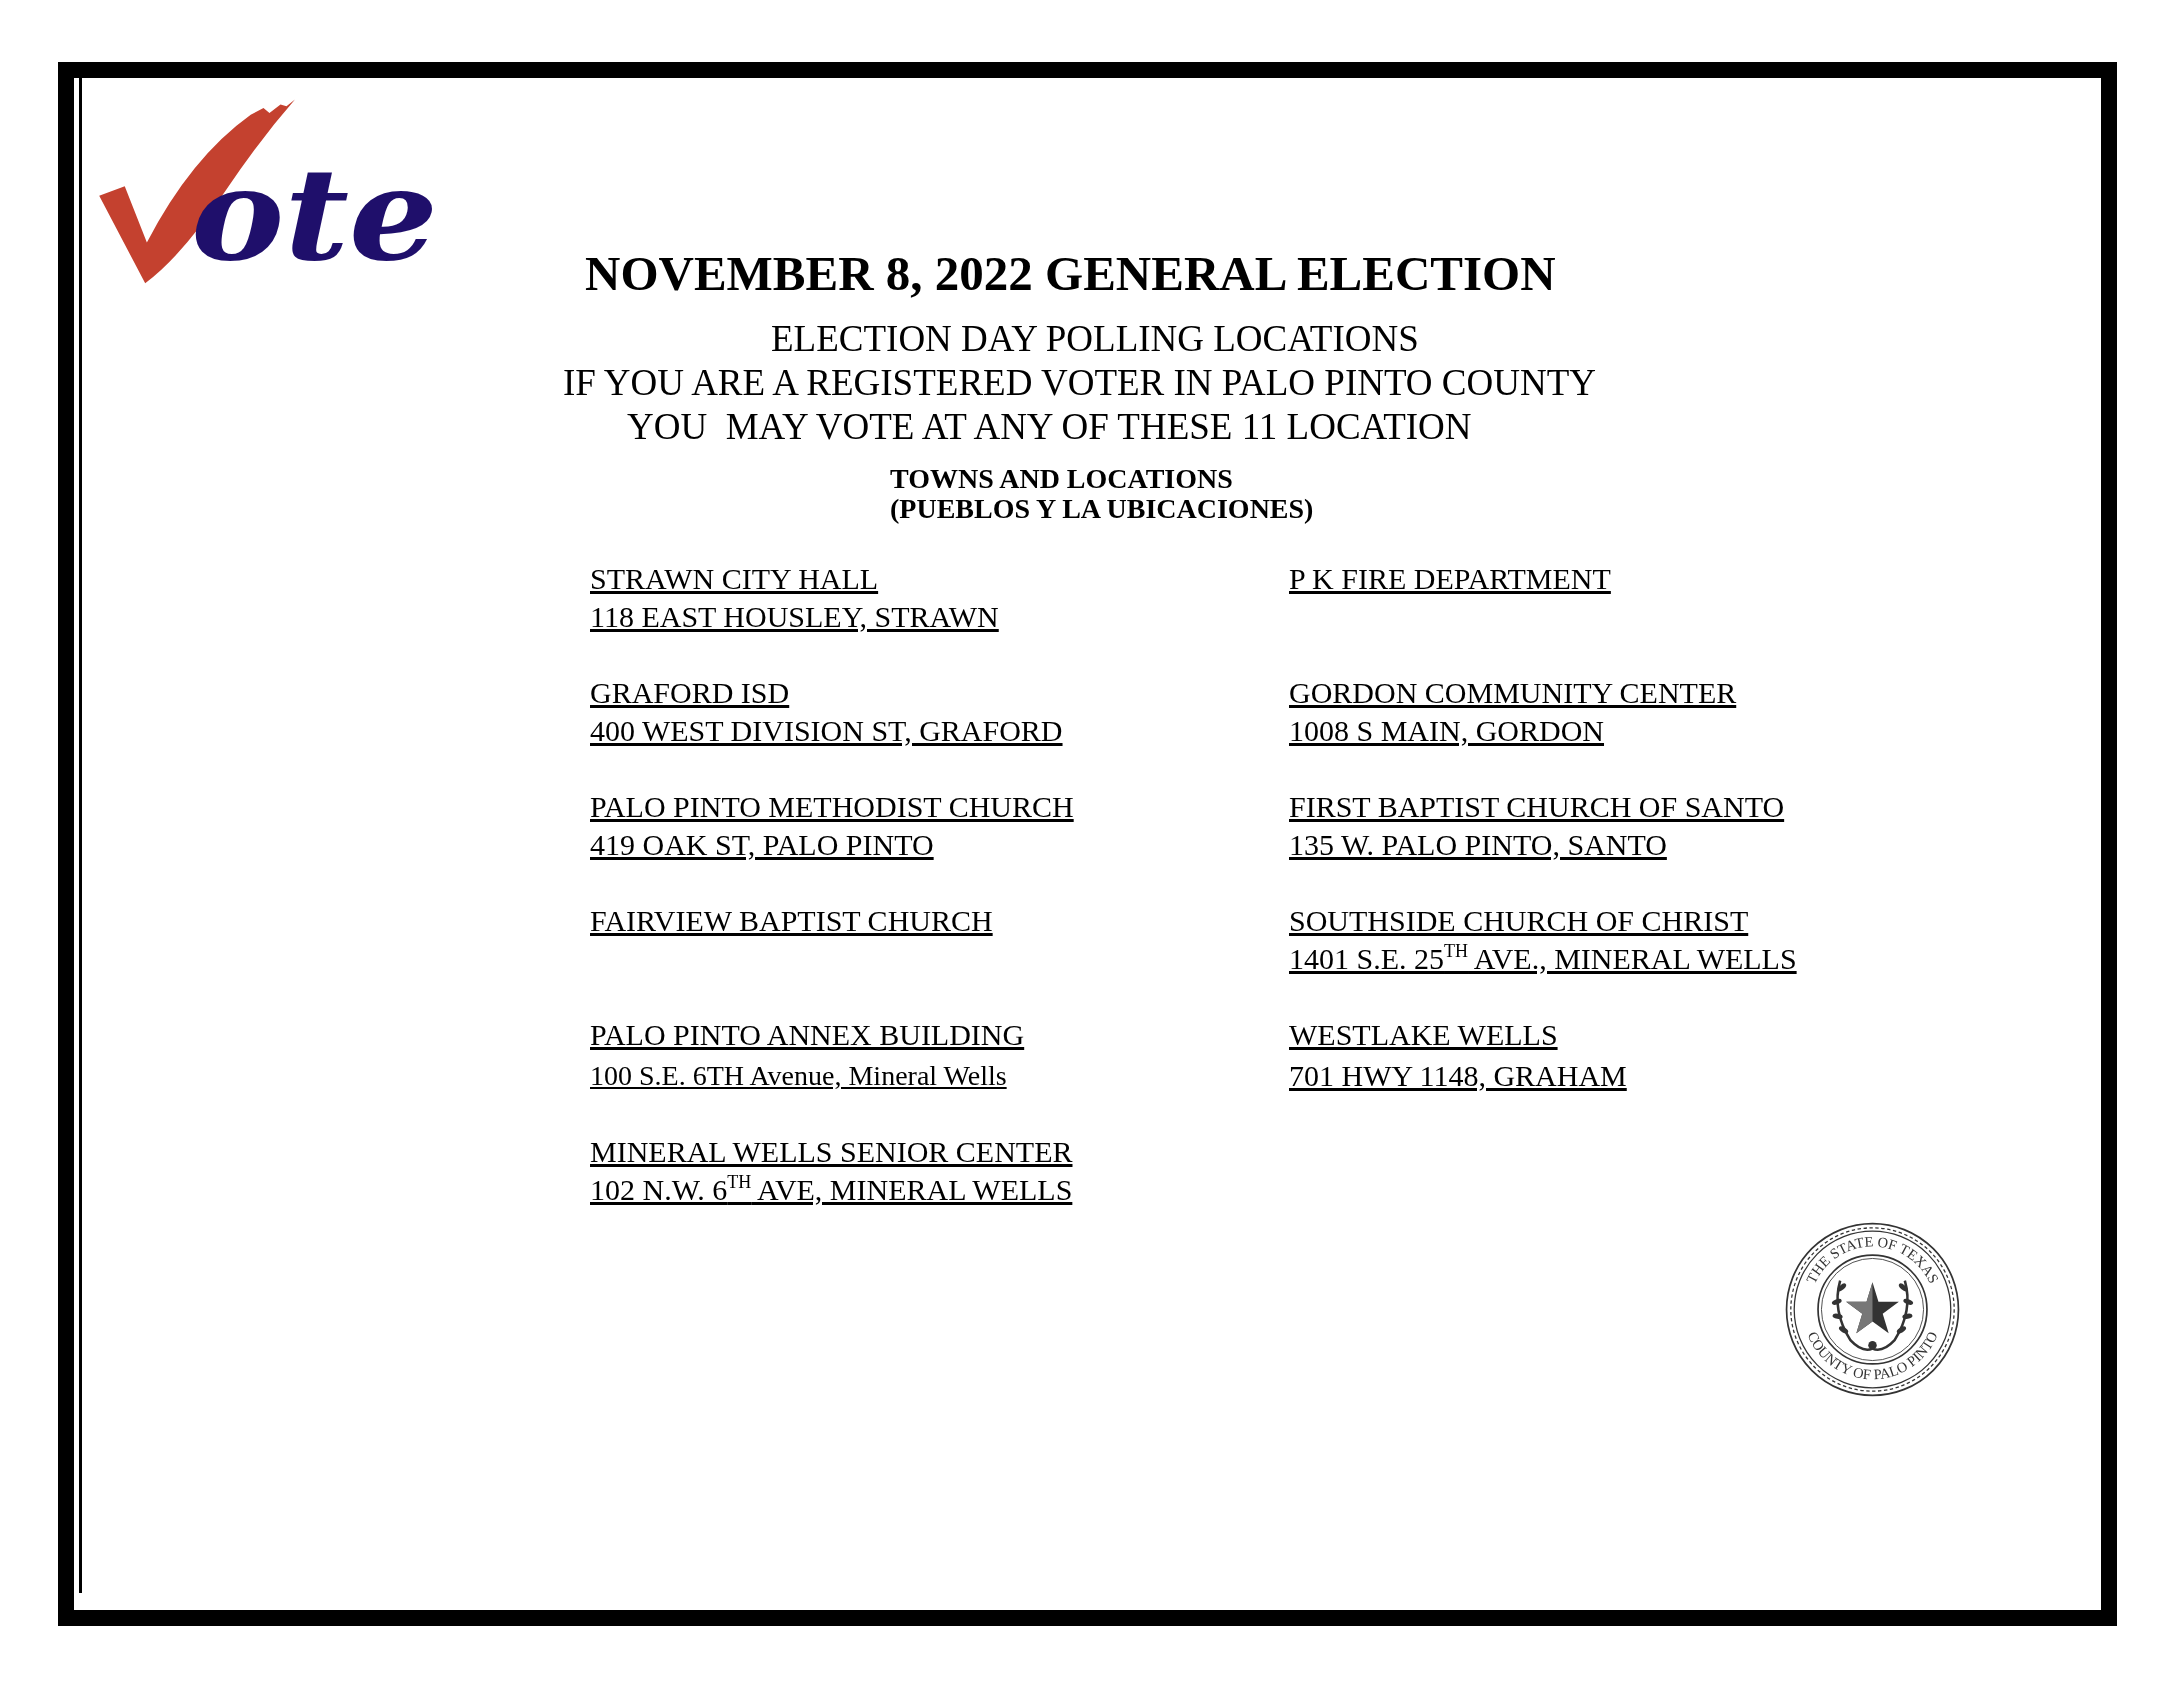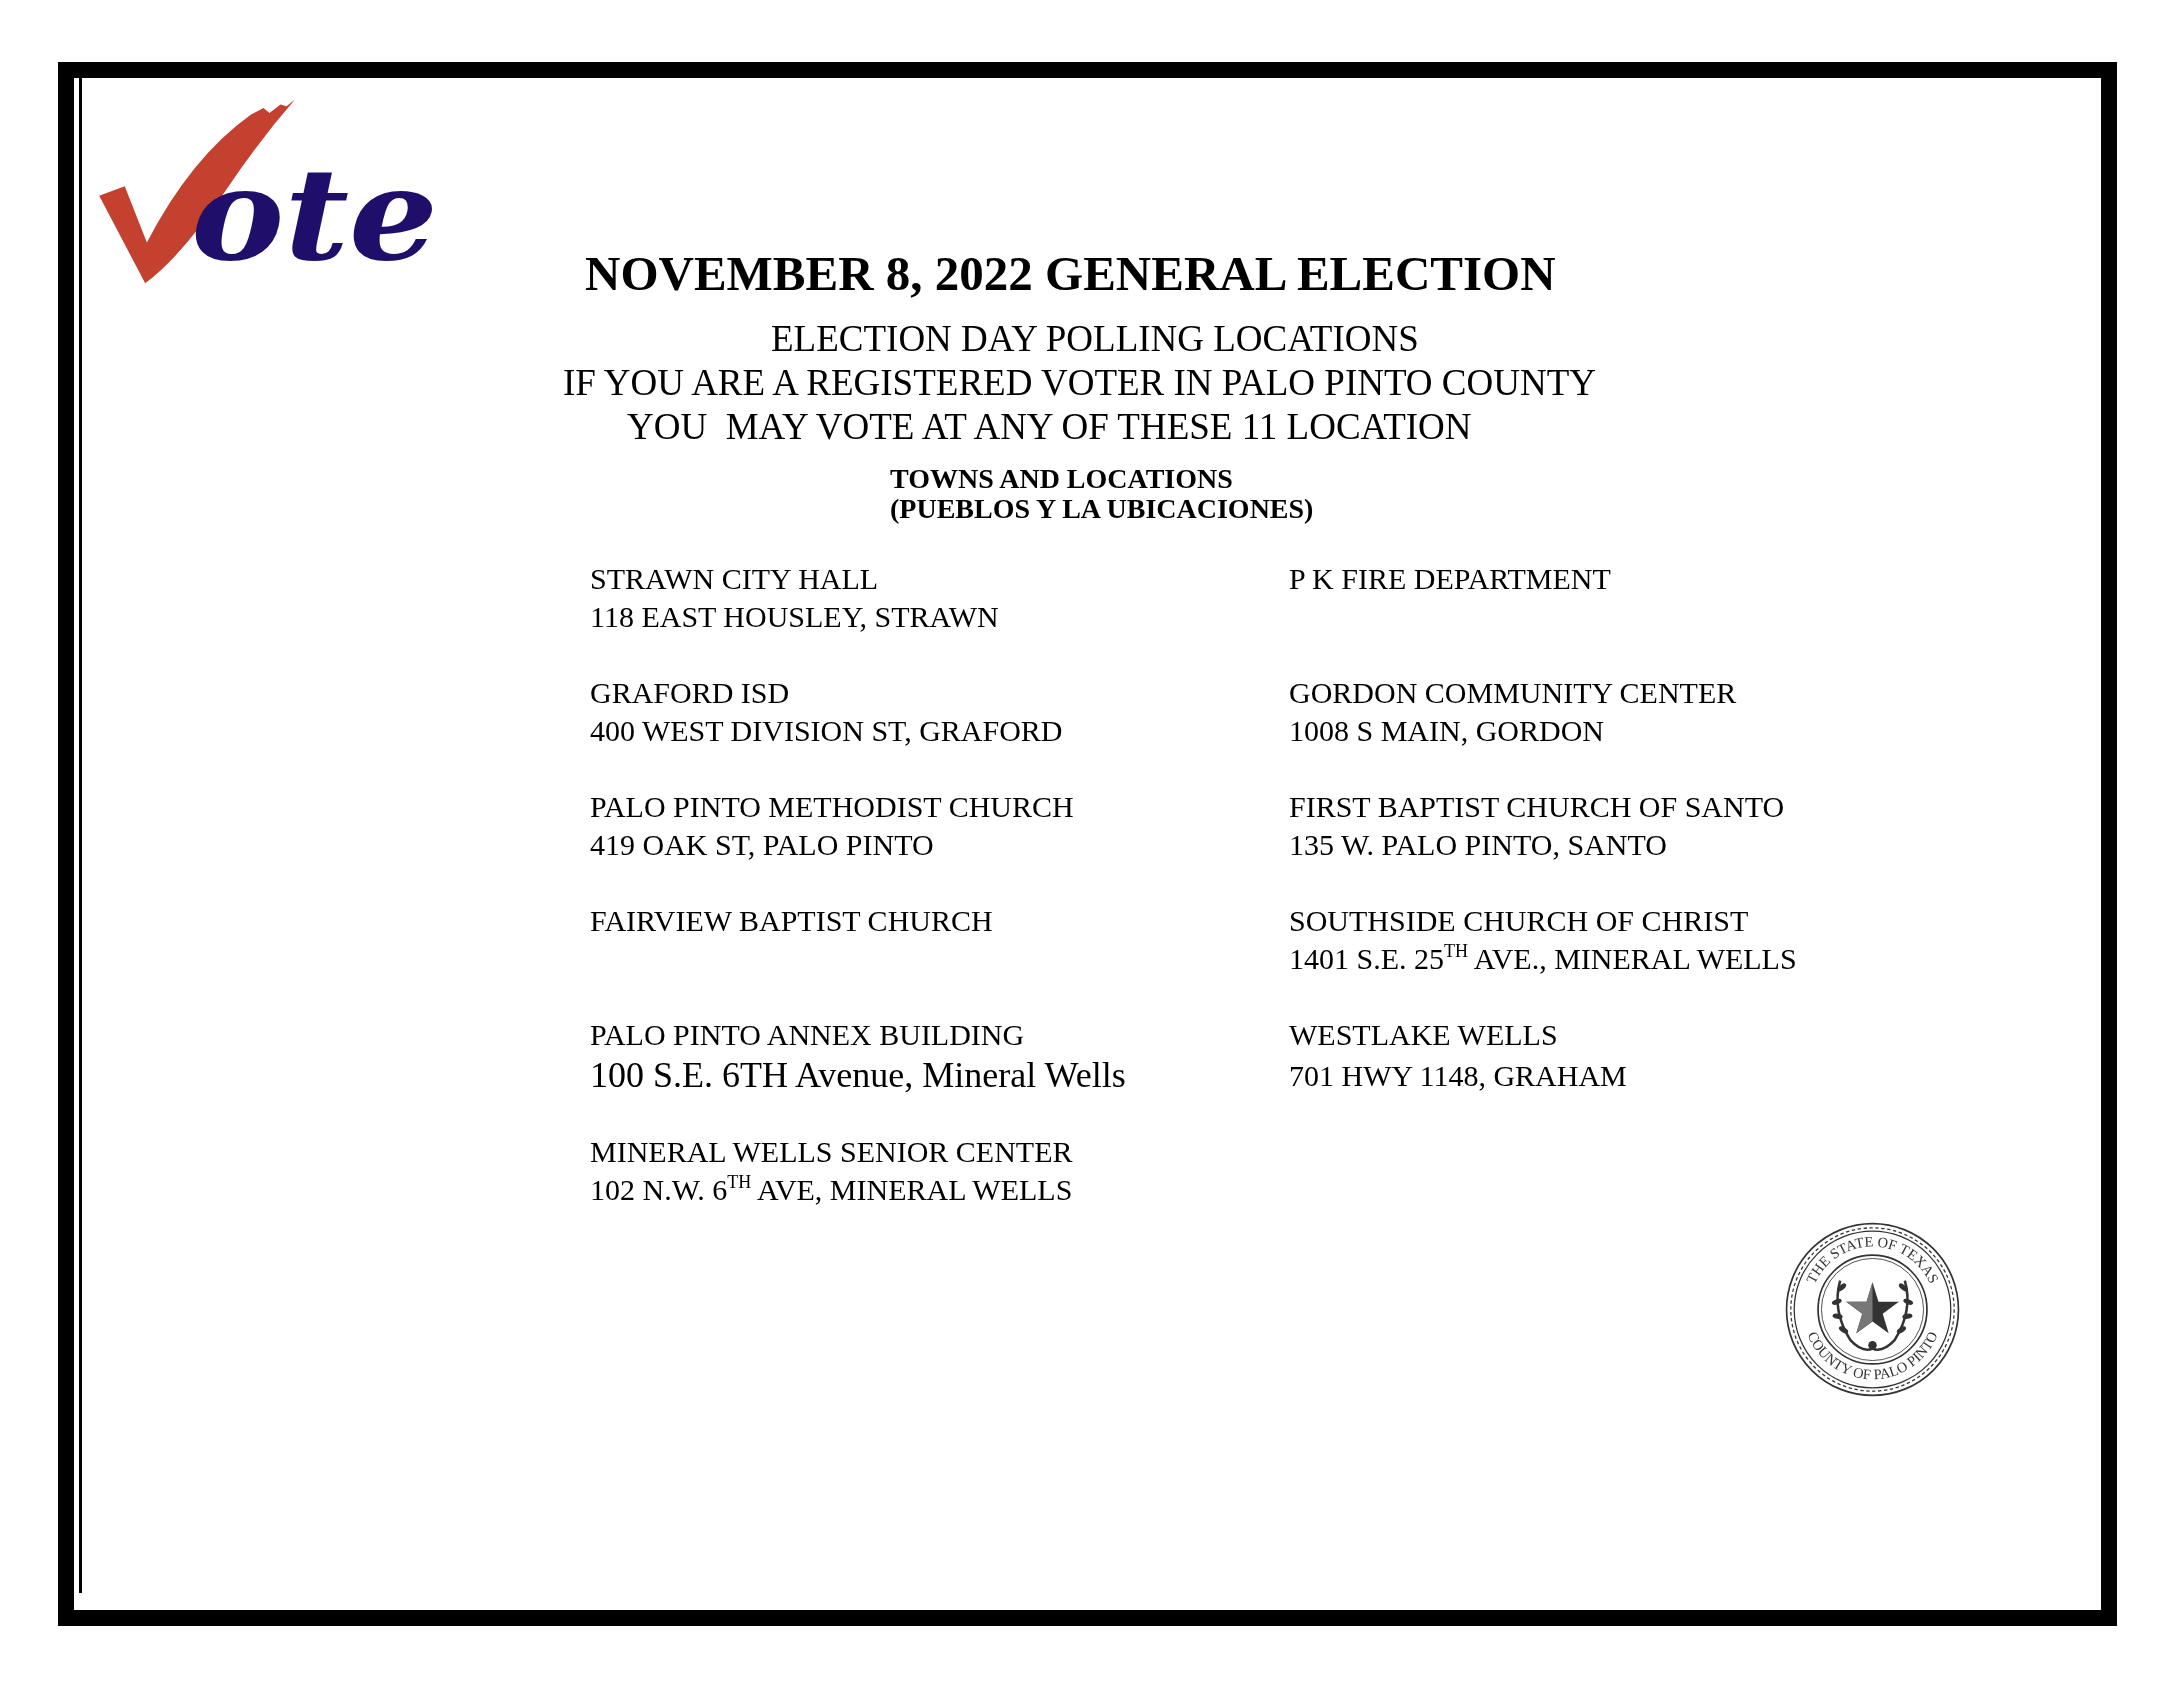"STRAWN CITY HALL" .entry { text-decoration: none -> underline }
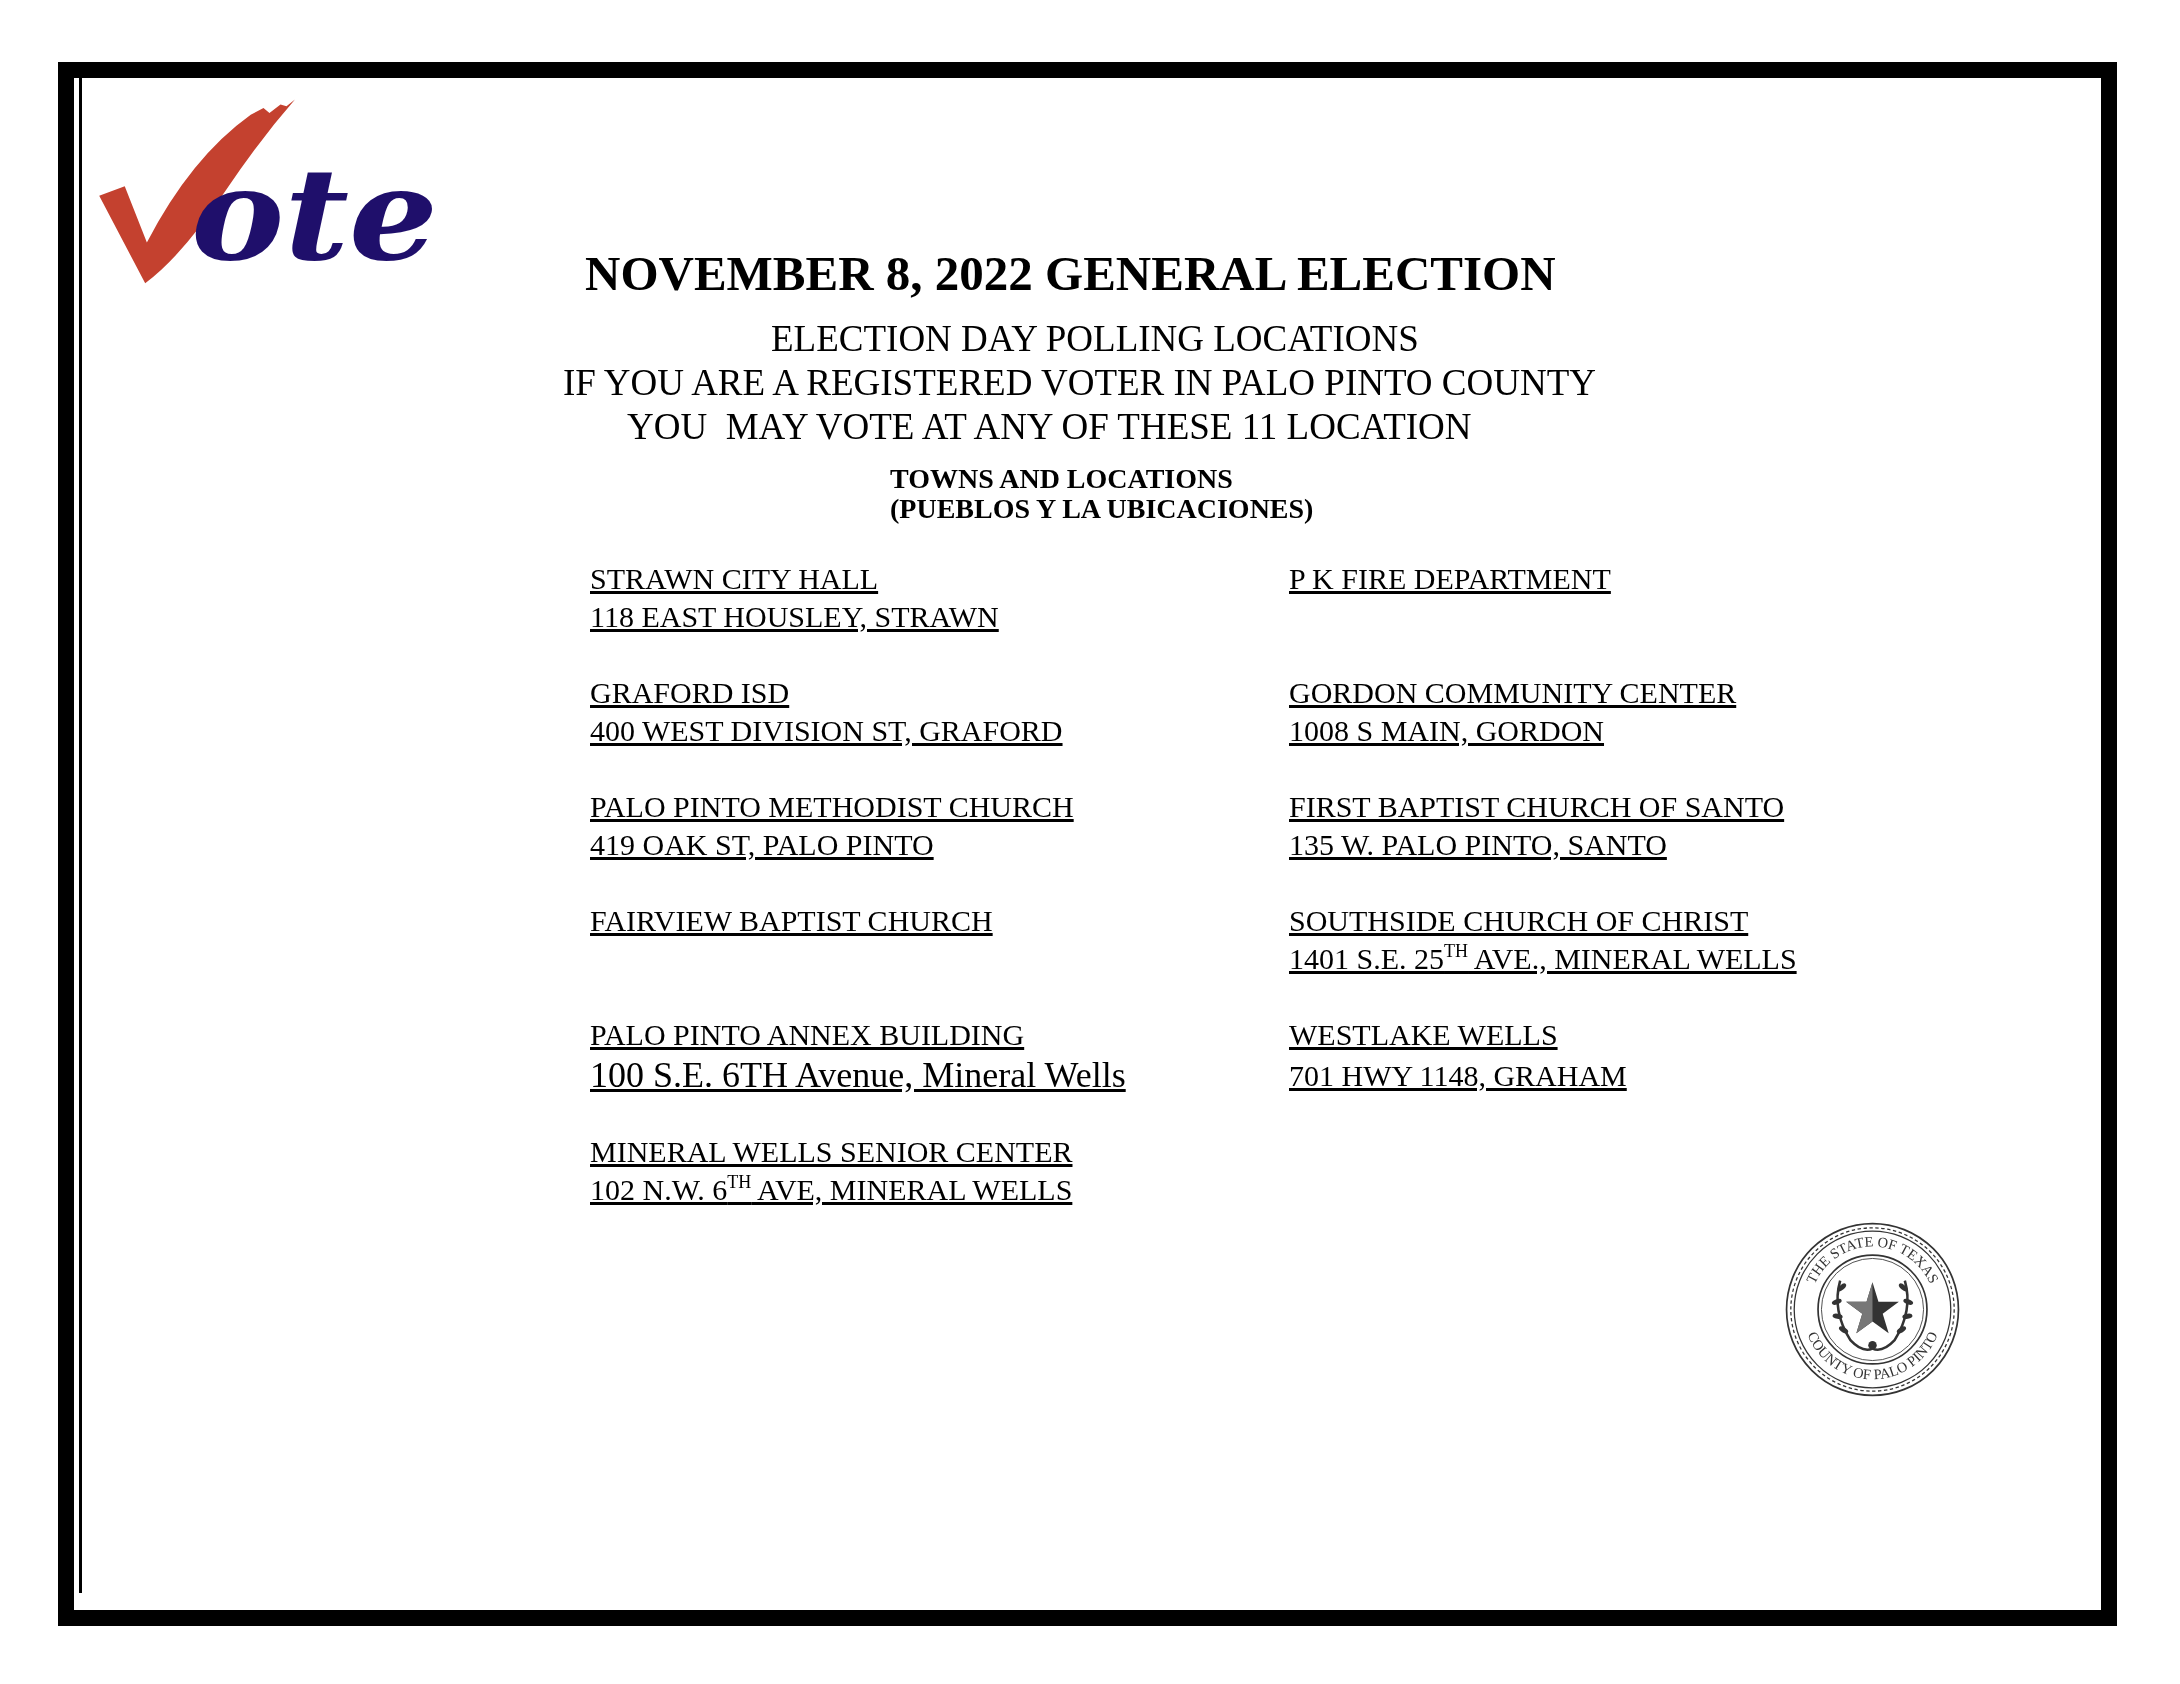"100 S.E. 6TH Avenue, Mineral" .entry .addr-large { font-size: 36px -> 28px }
